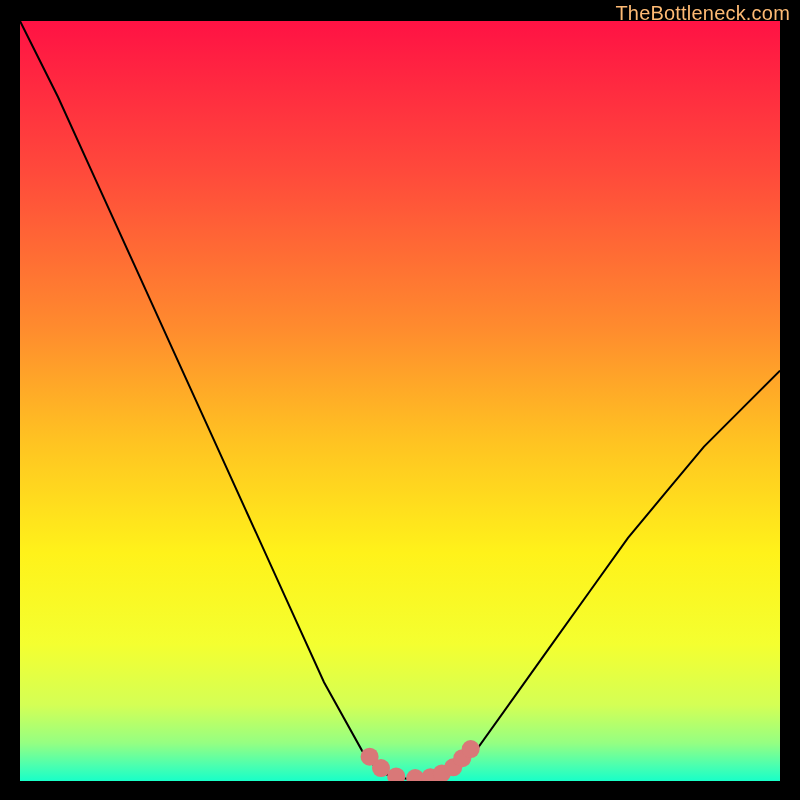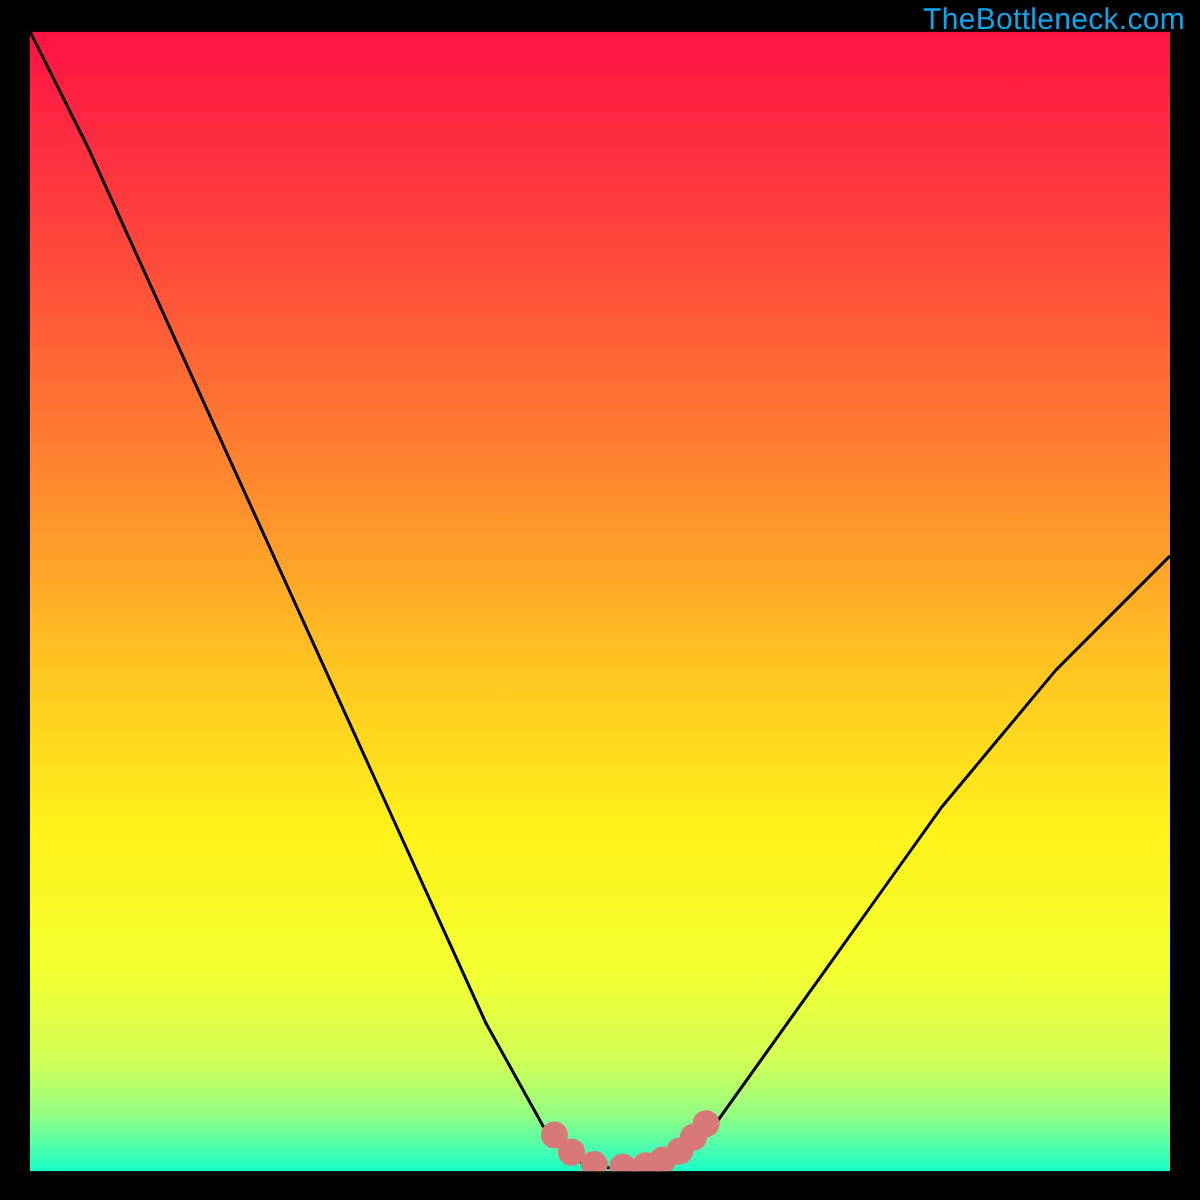"TheBottleneck.com" .watermark { color: #0ea5e9 -> #fdba74 }
